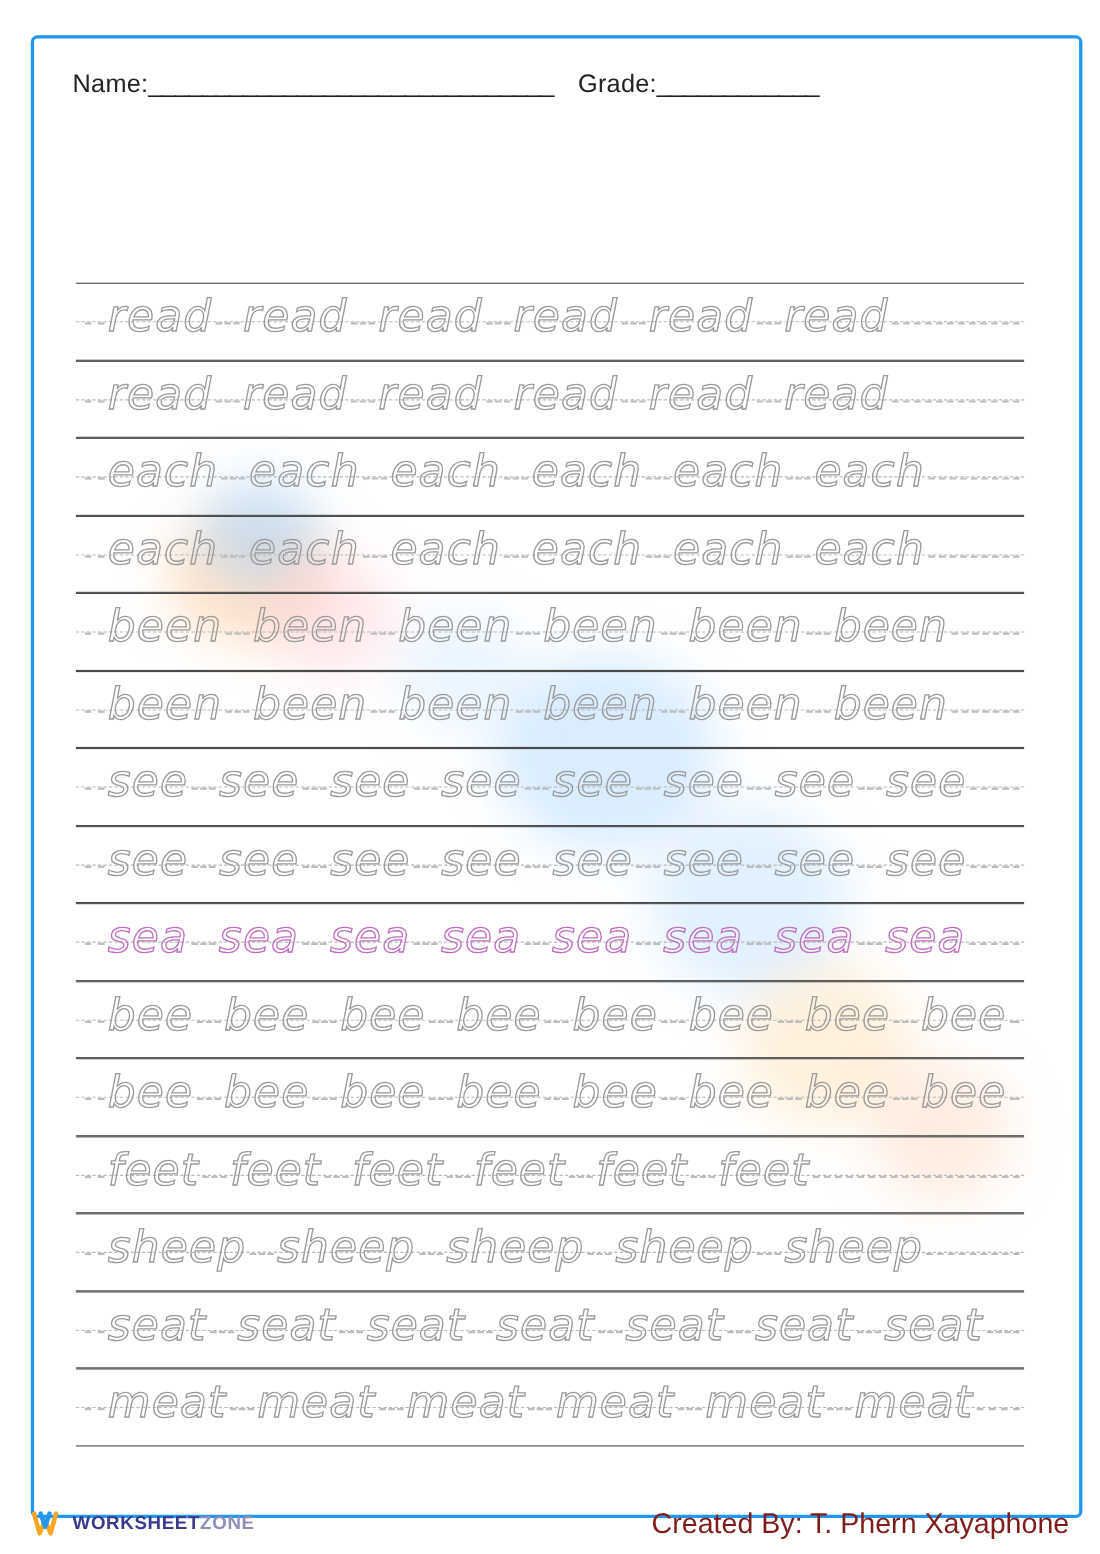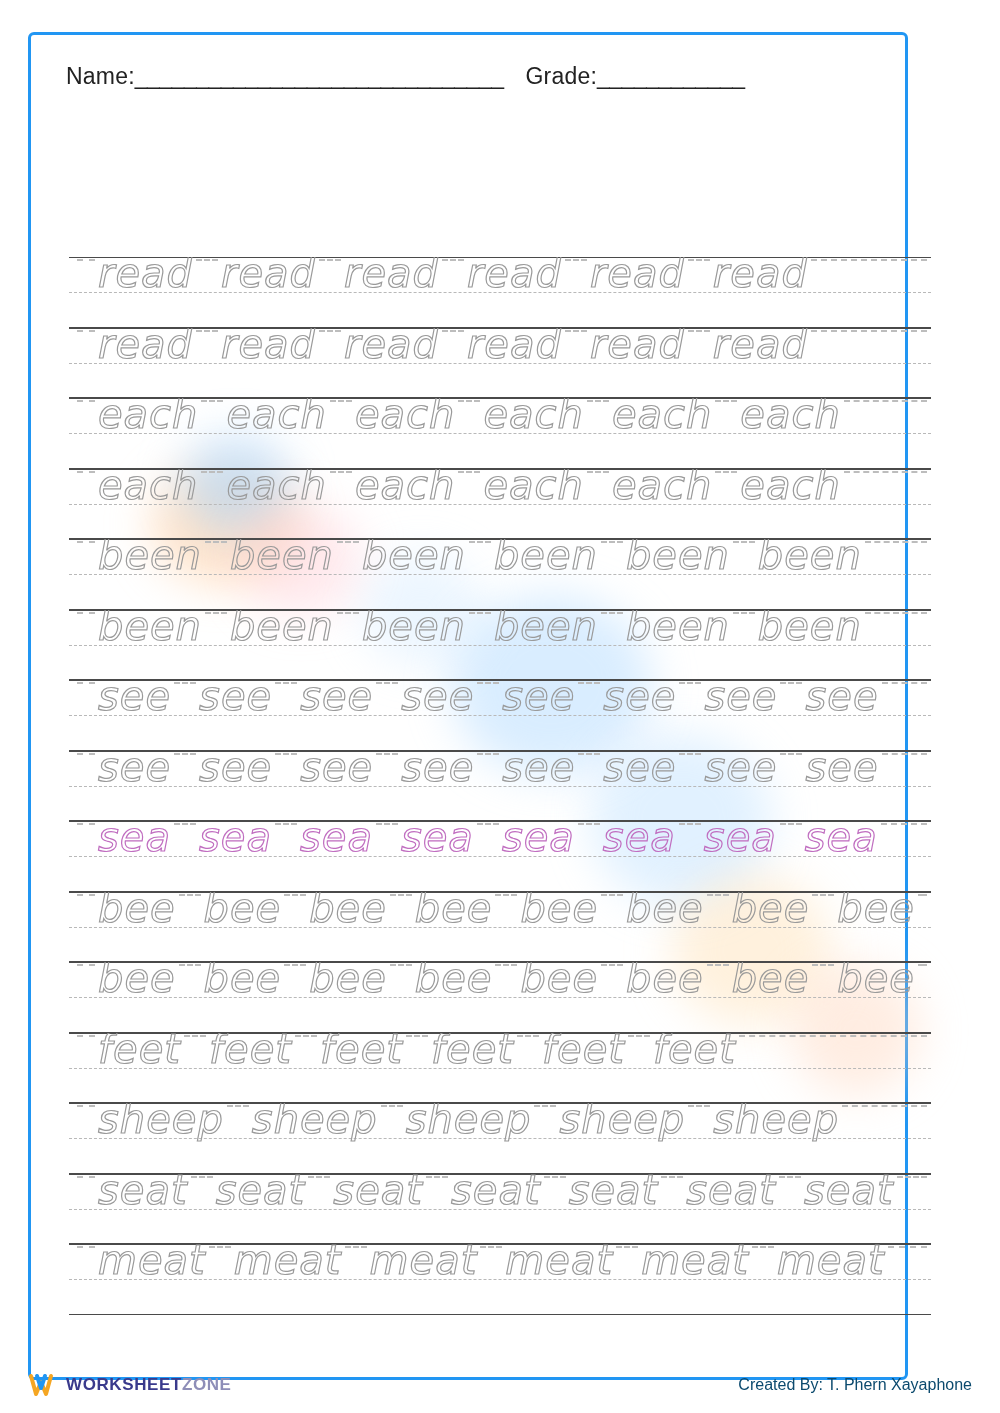"Name:______________________________" .page { width: 880px -> 956px }
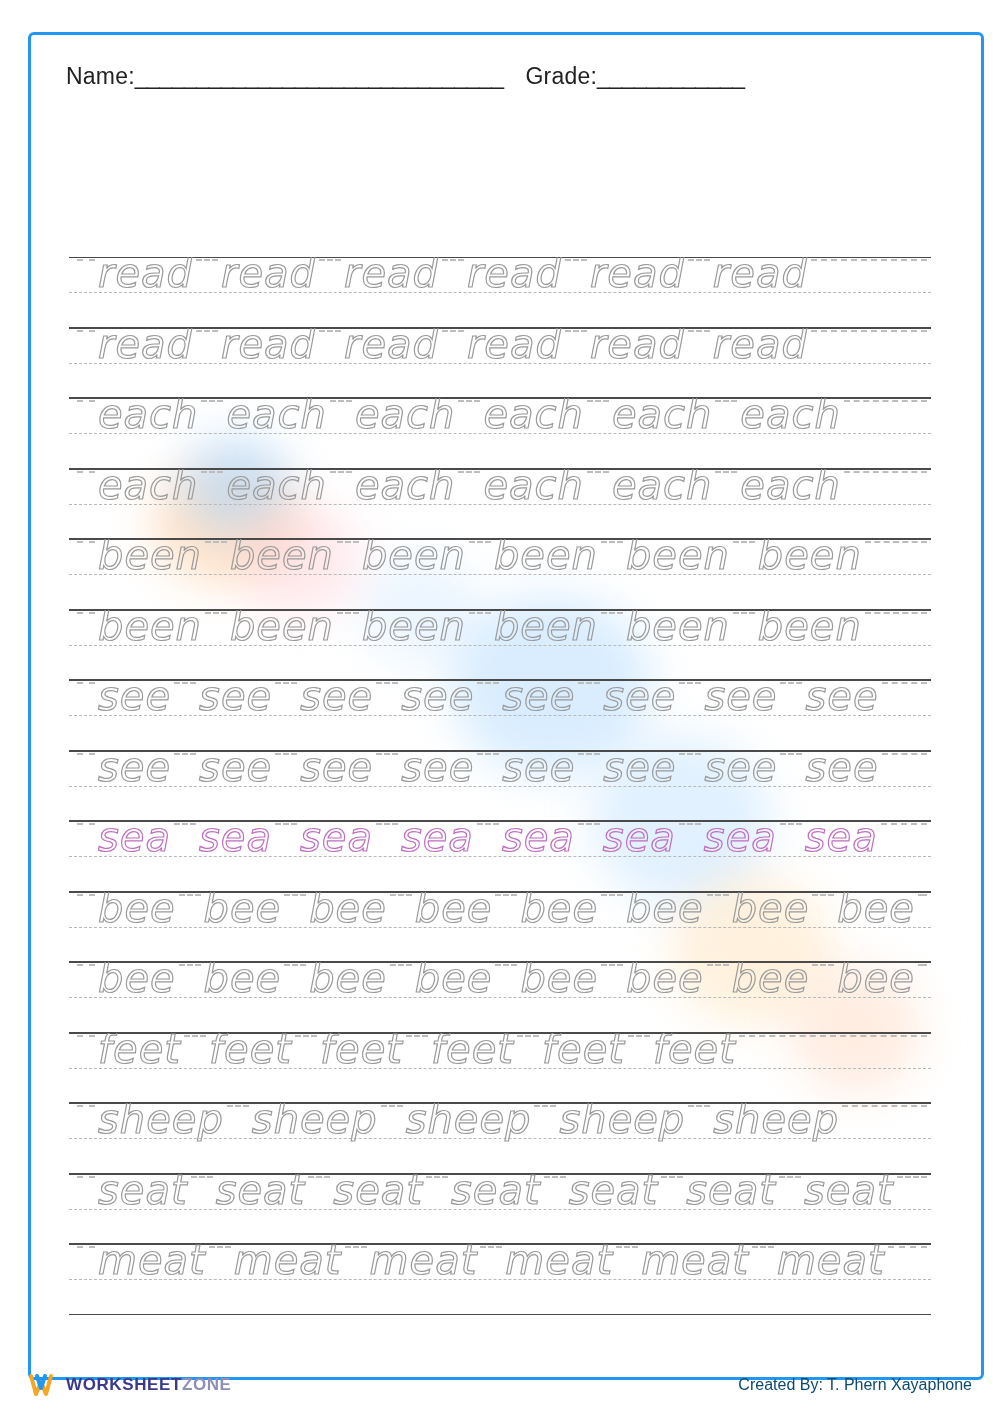"read" .word-line { align-items: flex-start -> center }
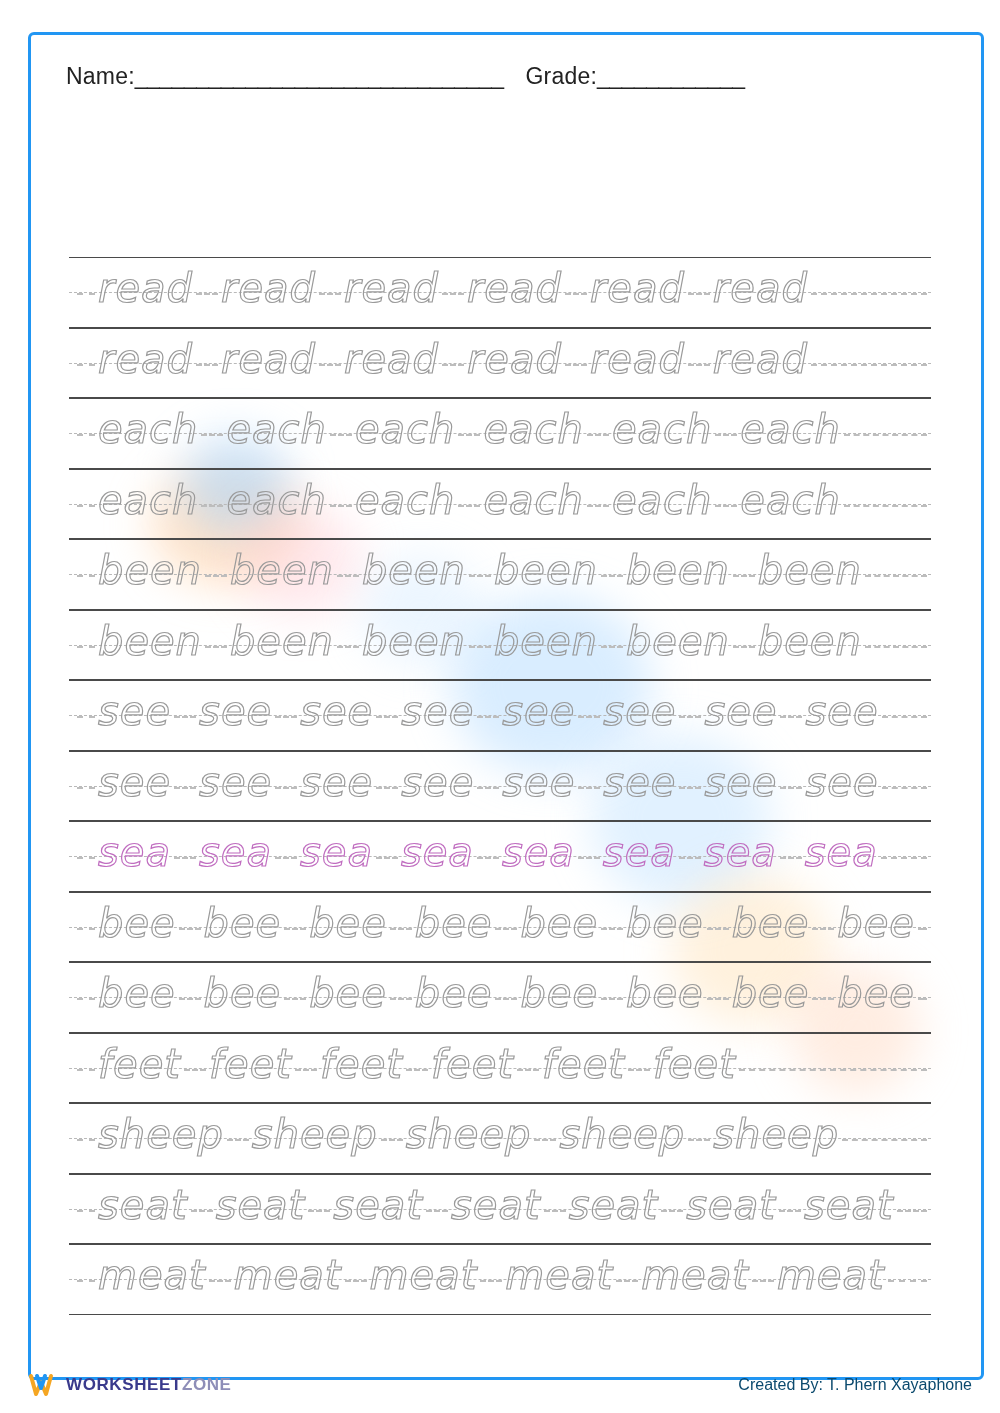"Created By: T. Phern Xayaphone" .credit { color: #0c4a6e -> #7f1d1d; font-size: 16px -> 26px }
